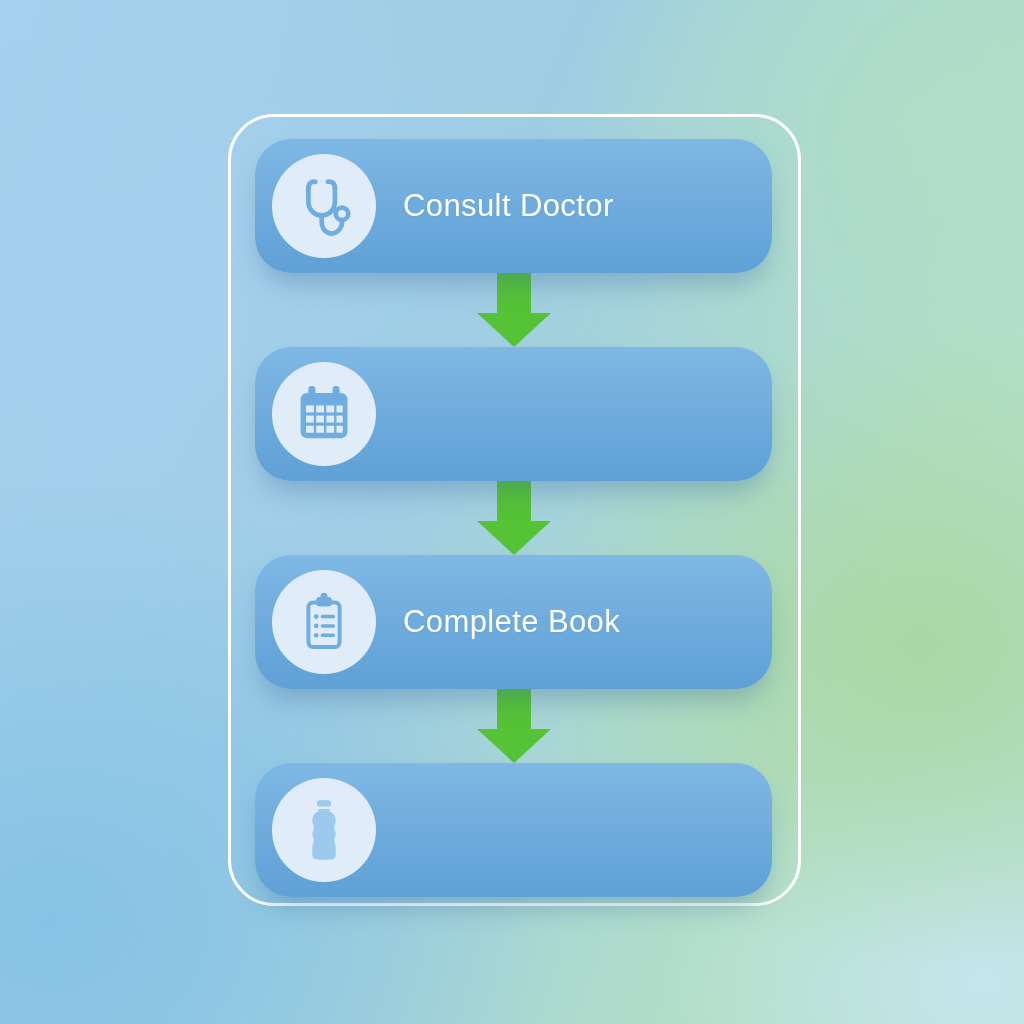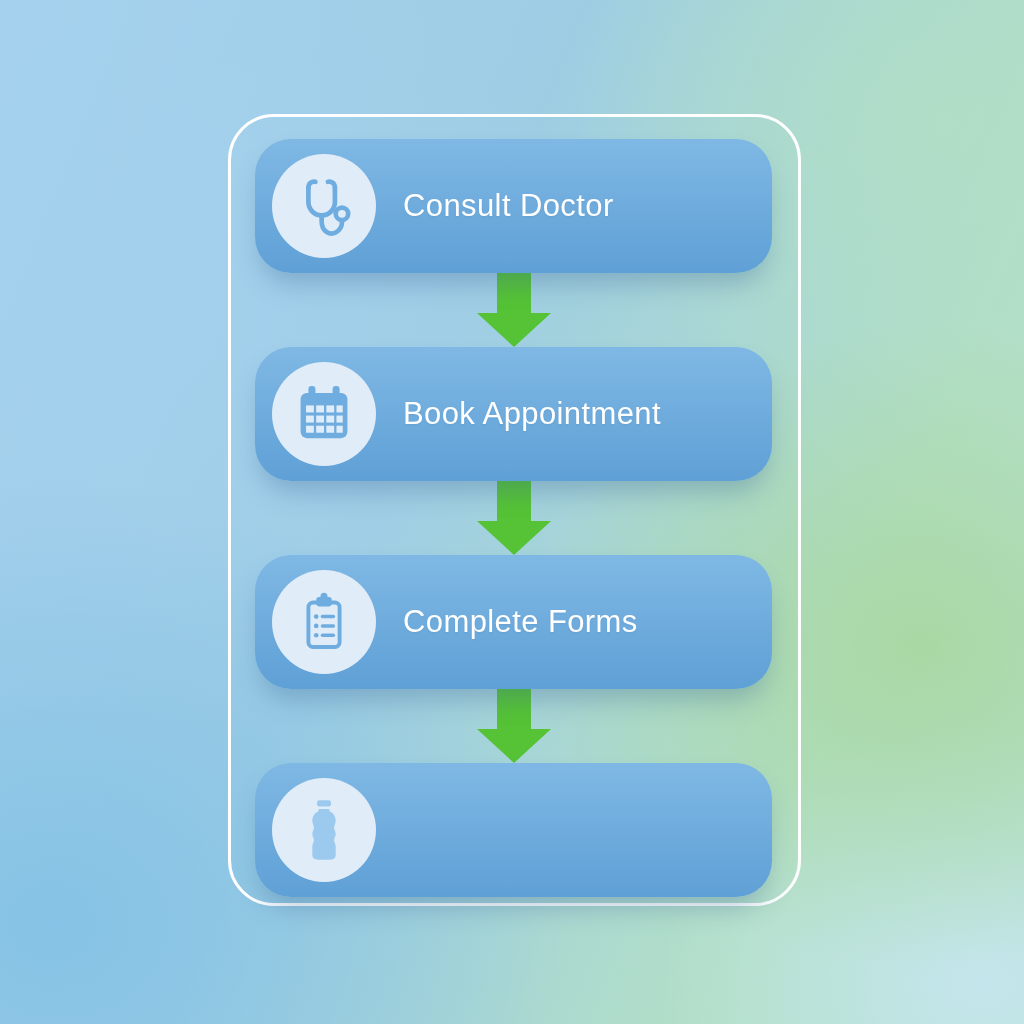"Book Appointment" div.label { html: <div>Book Appointment</div> -> none }
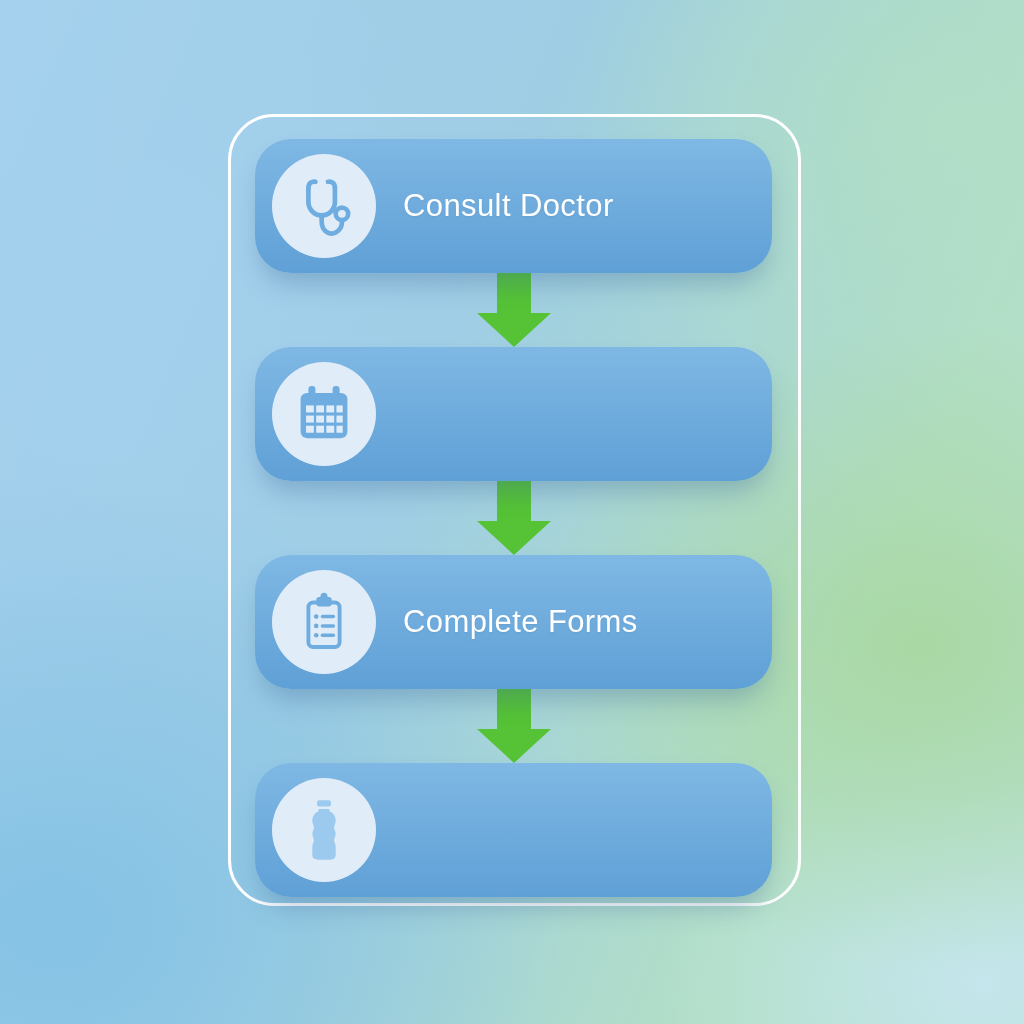"Complete Forms" div.label { text: Forms -> Book }
